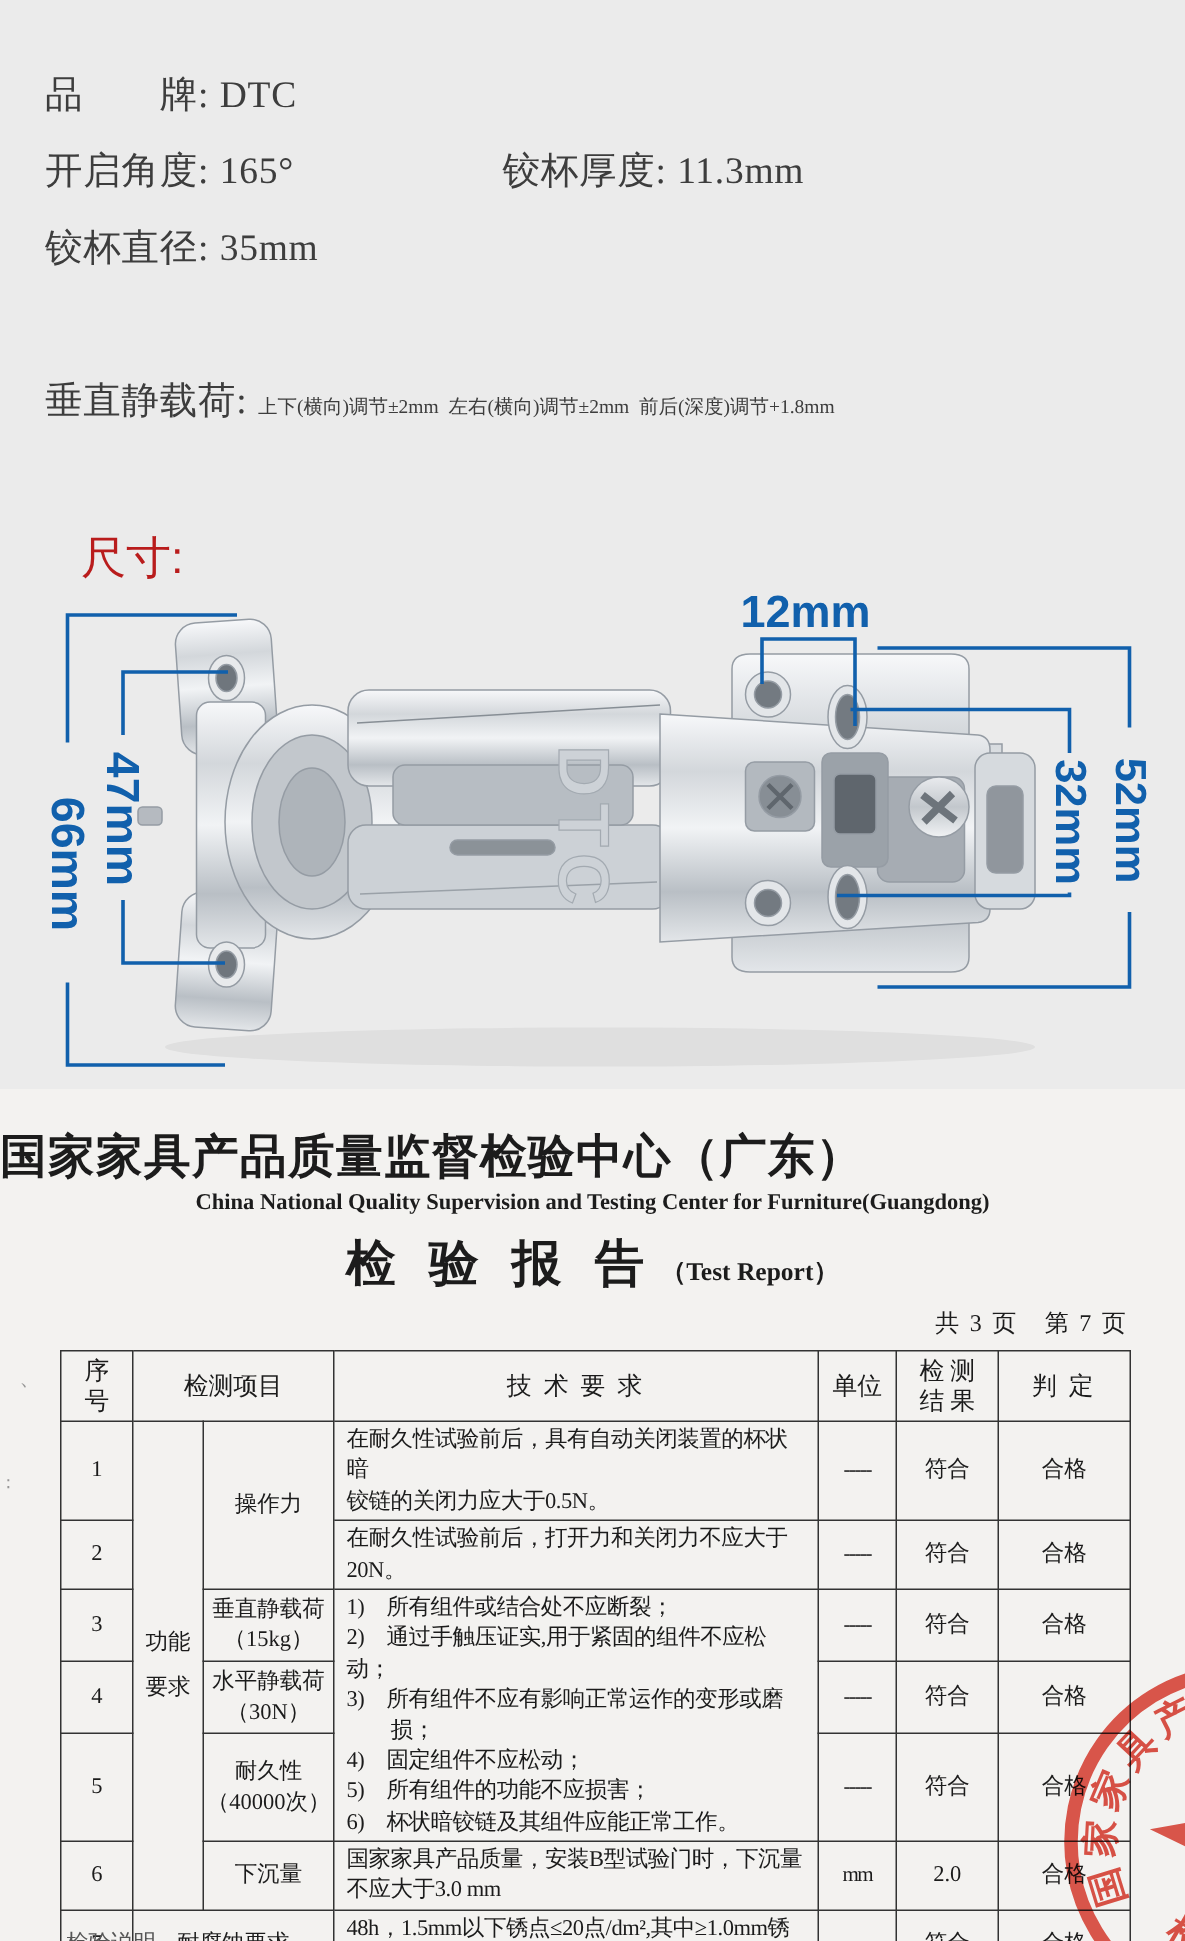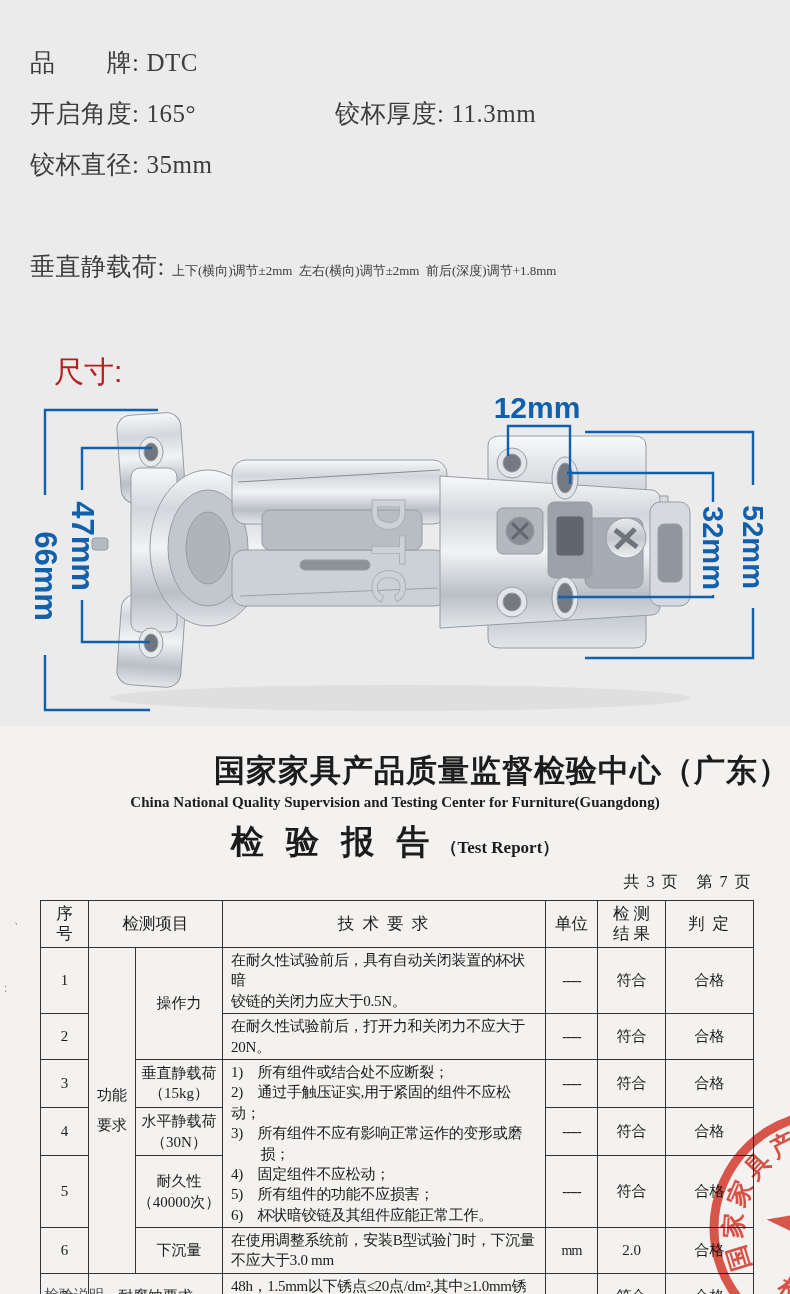"国家家具产品质量监督检验中心（广东）" .org-cn { text-align: right -> left }
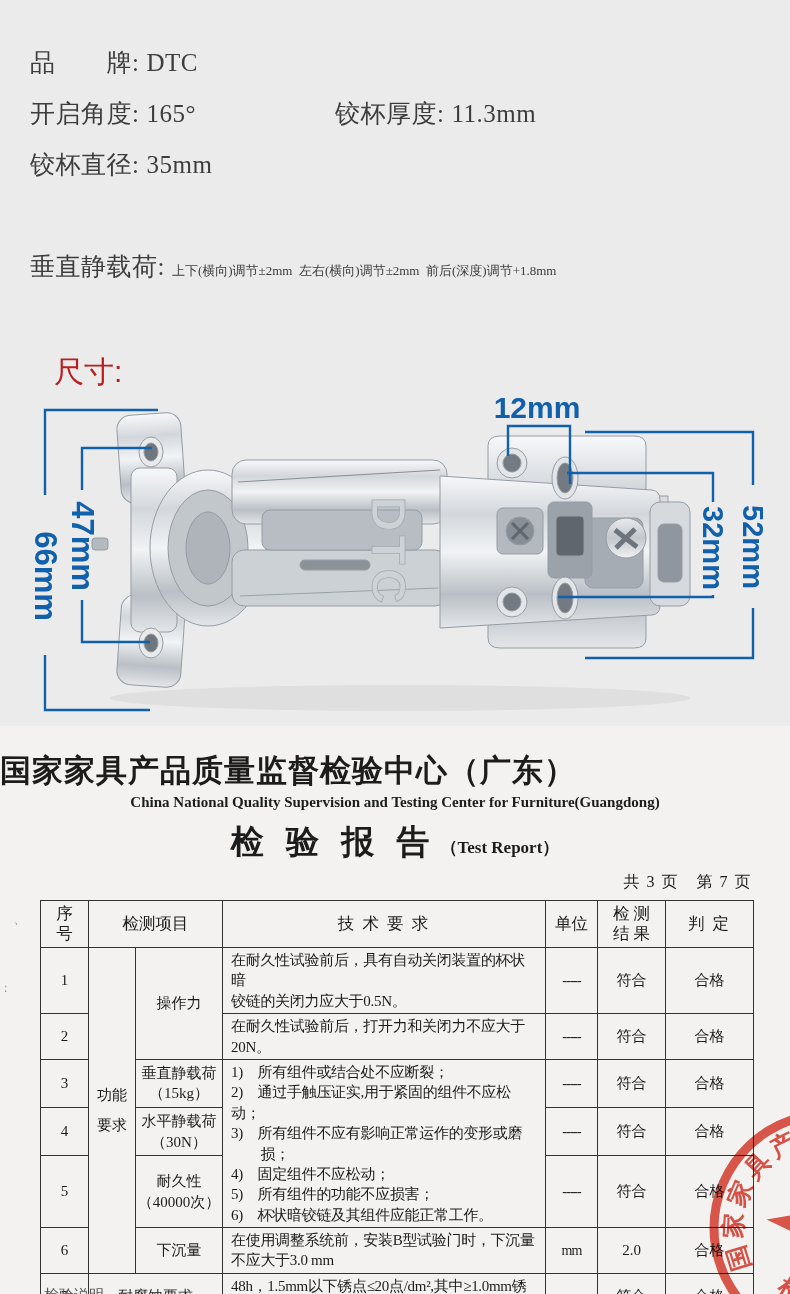"在使用调整系统前，安装B型试验门时，下沉量" td.req { text: 在使用调整系统前 -> 国家家具产品质量 }
